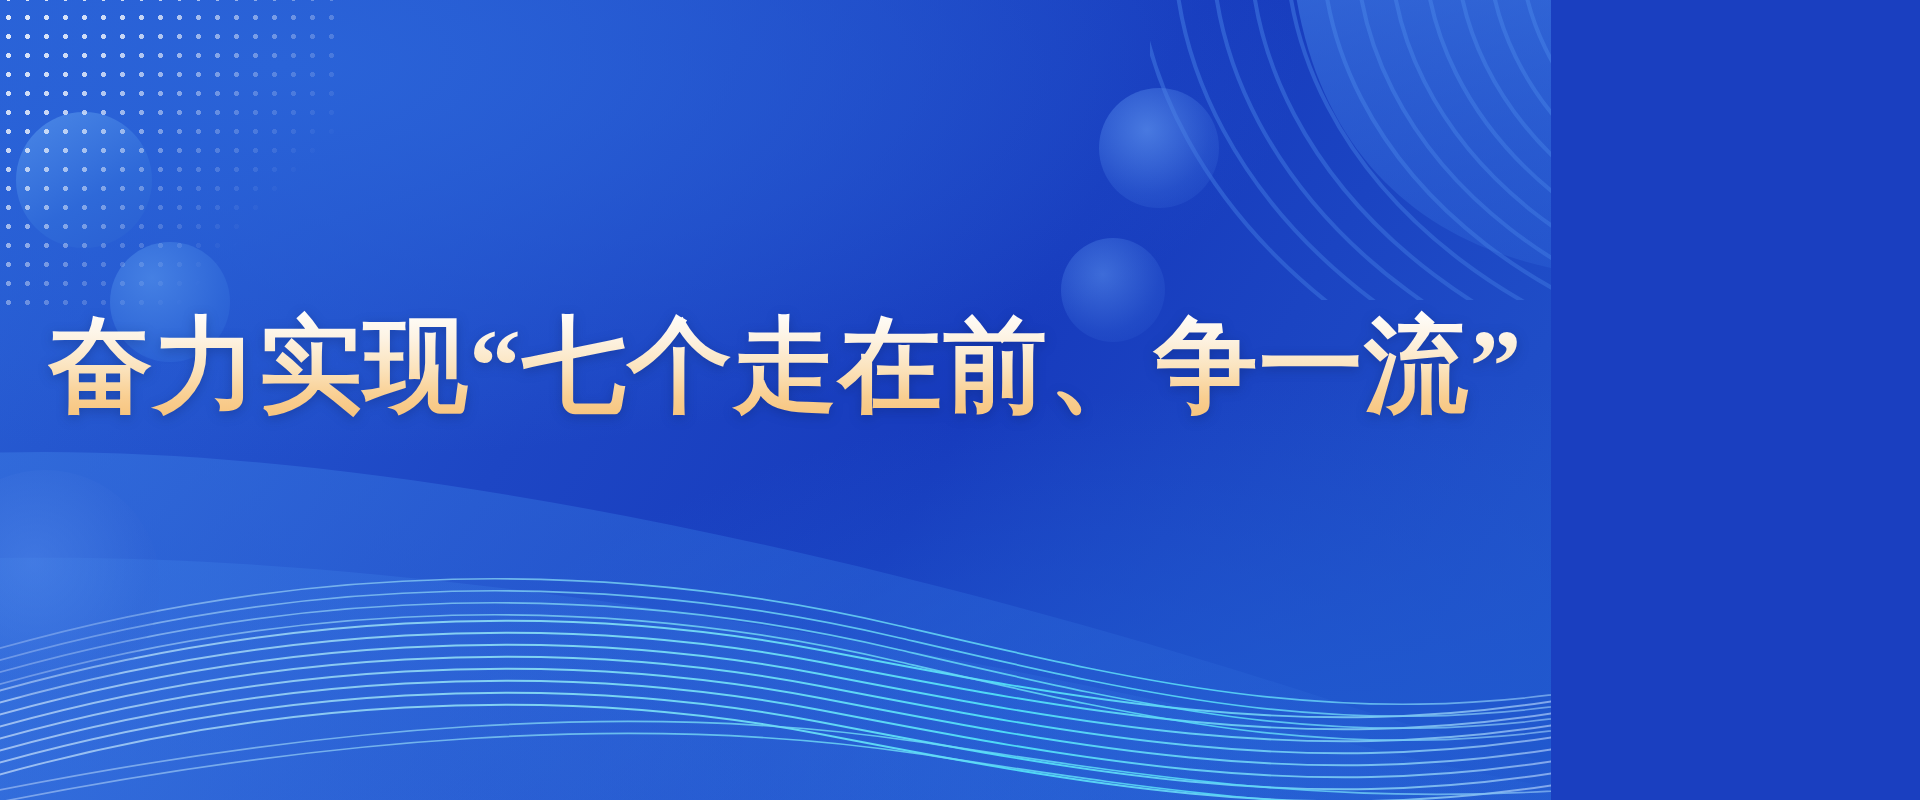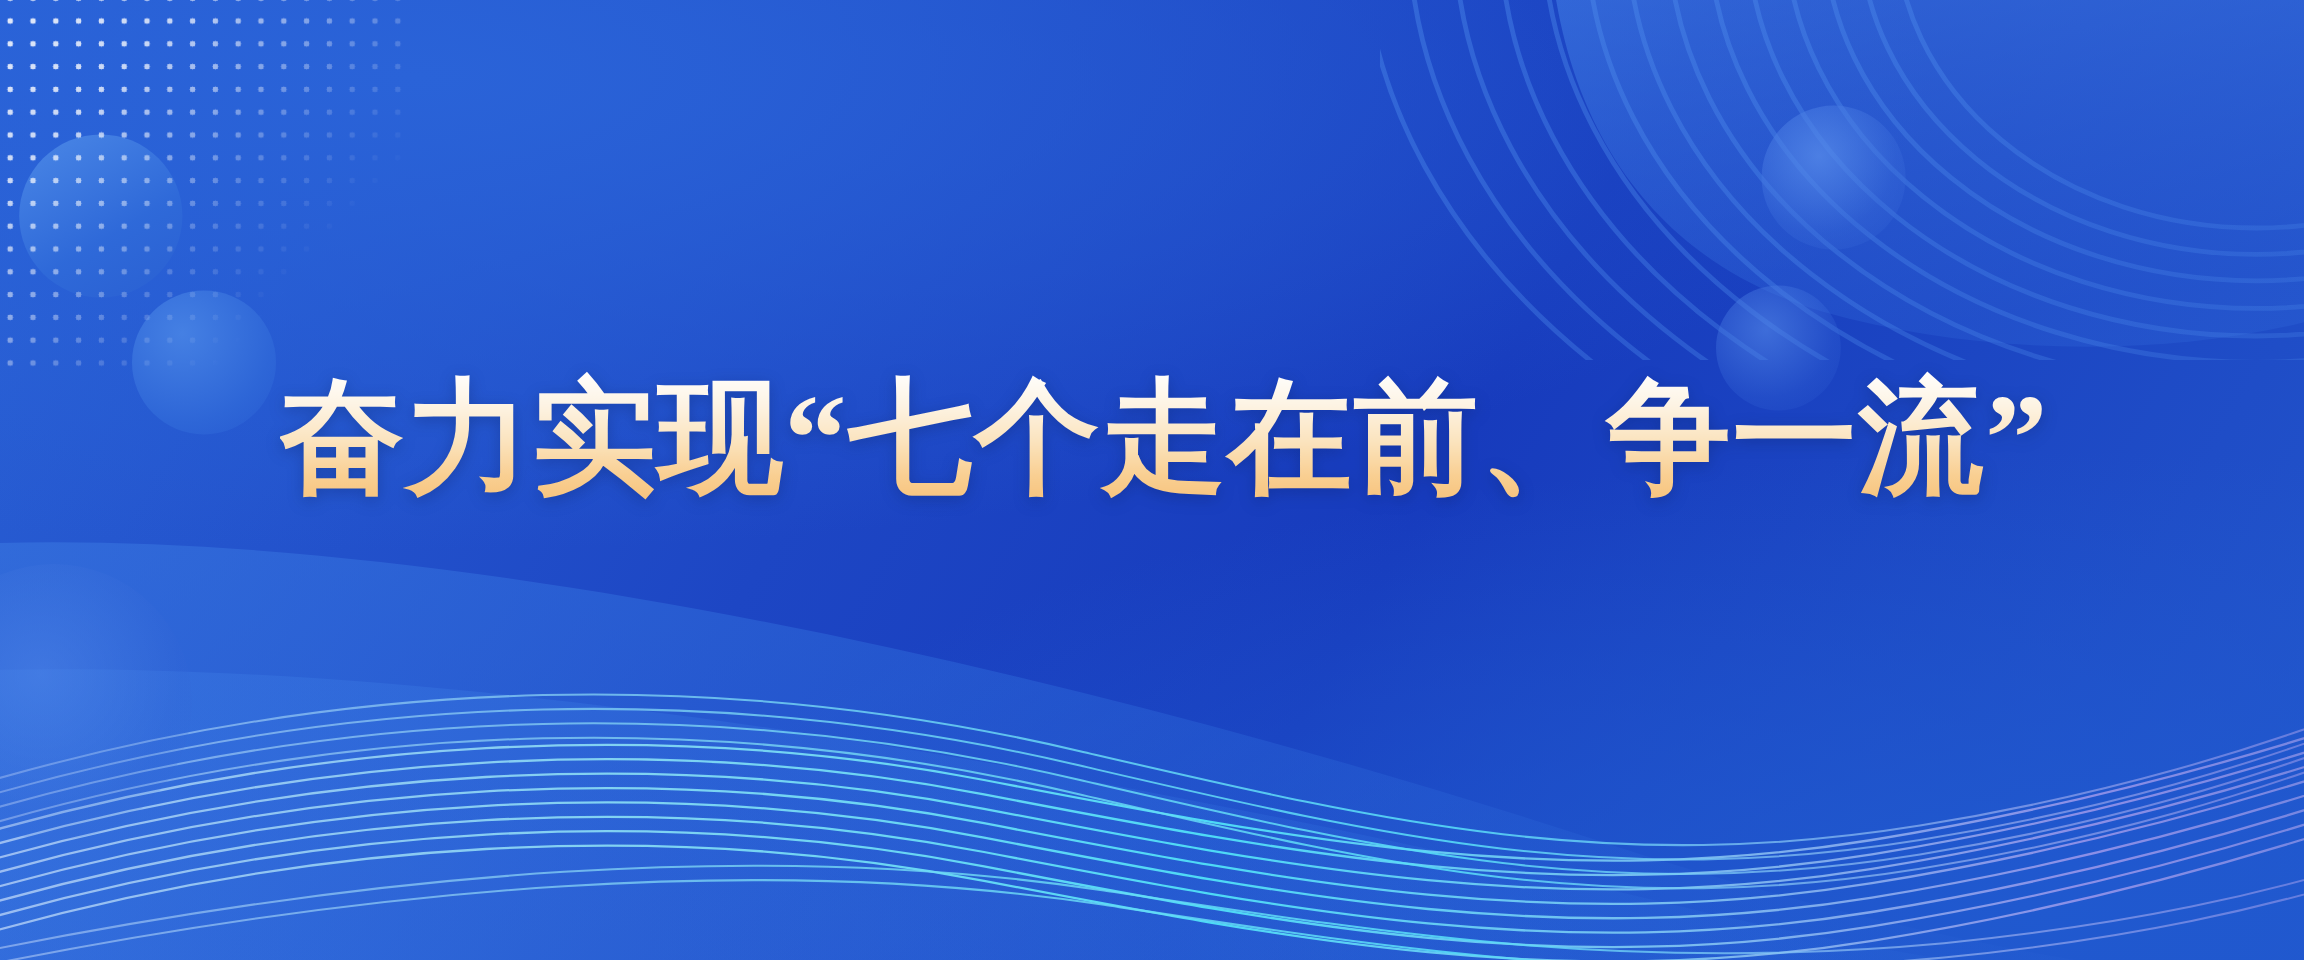"奋力实现“七个走在前、争一流”" #stage { width: 1920px -> 1551px }
